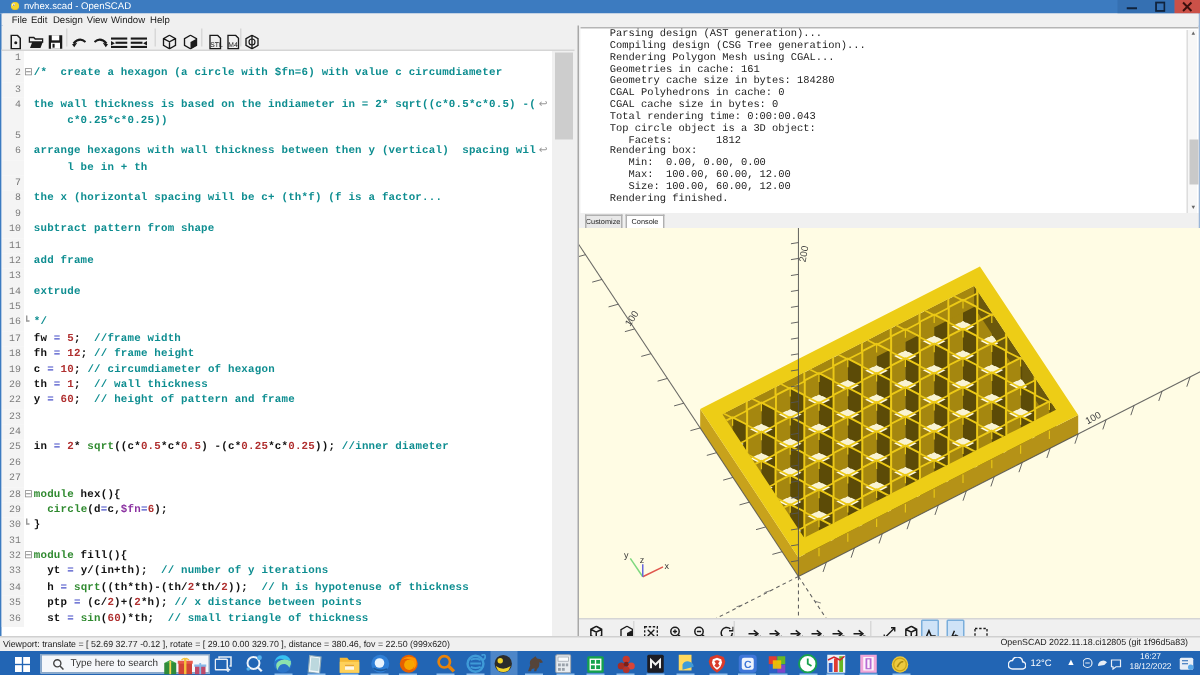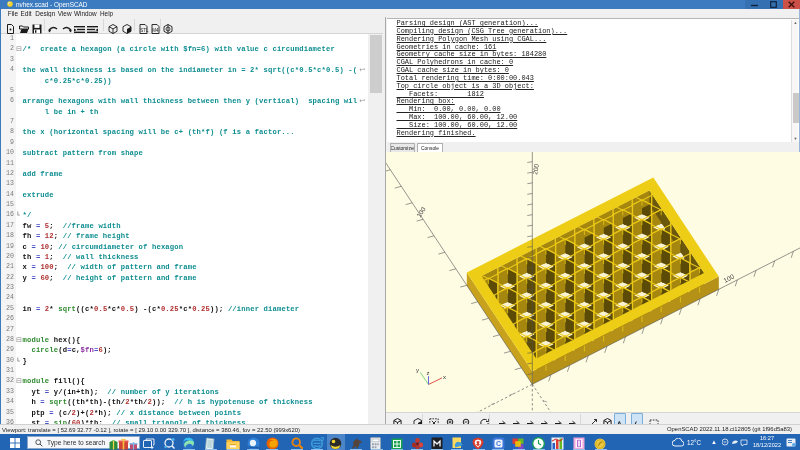"Parsing design (AST generation)..." #console .in { left: 10px -> 20px; text-decoration: underline -> none }
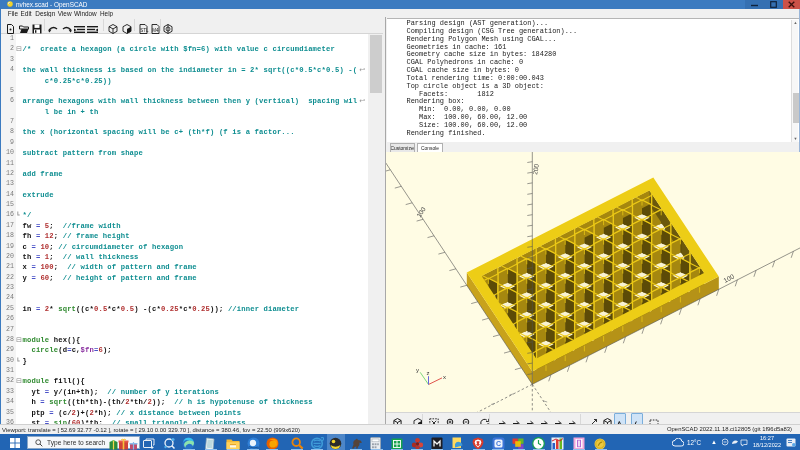"x = 100; // width" div.erow { html: <div><span>21</span><span><span>x </span><span>= </span><span>100</span><span>; </span><span>// width of pattern and frame</span></span></div> -> none }
